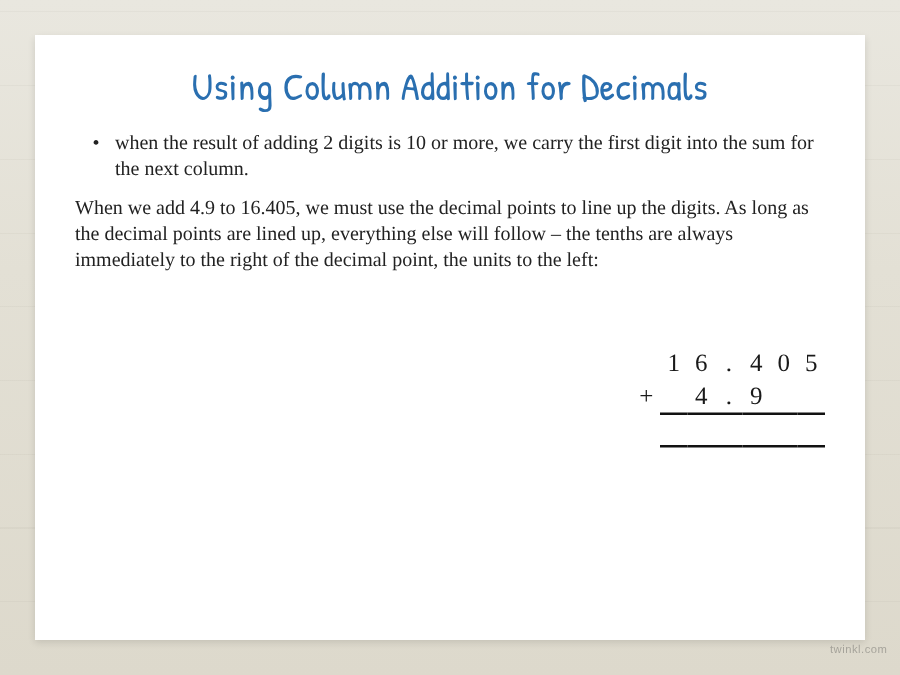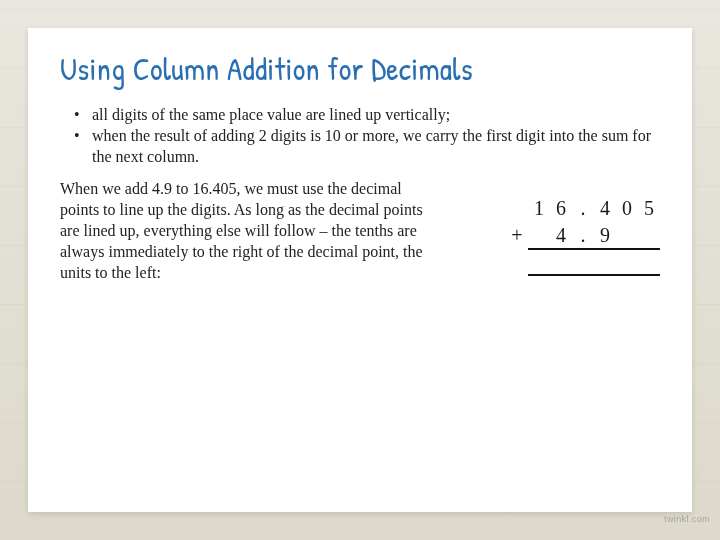"Using Column Addition for Decimals" h1.title { text-align: none -> center }
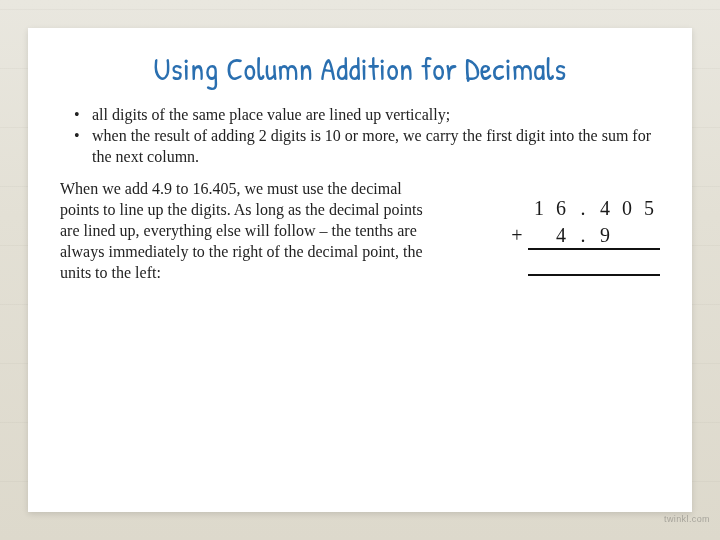"all digits of the same" li { html: <li>all digits of the same place value are lined up vertically;</li> -> none }
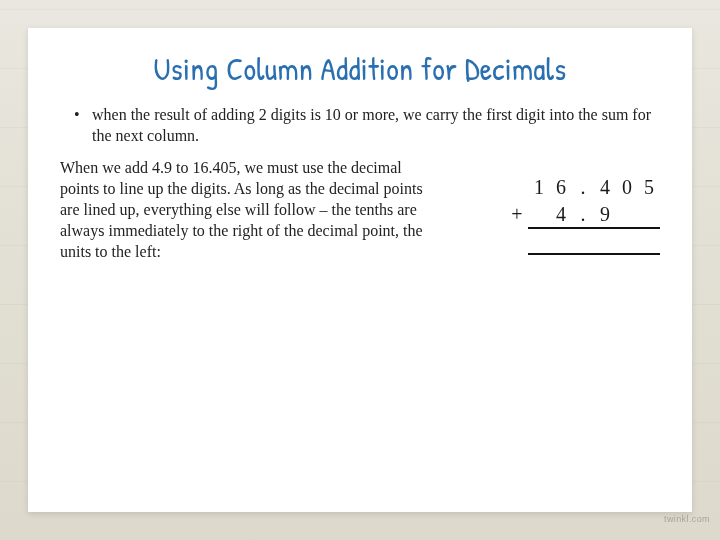"When we add 4.9 to" .row { align-items: center -> flex-end; flex-direction: none -> column }
